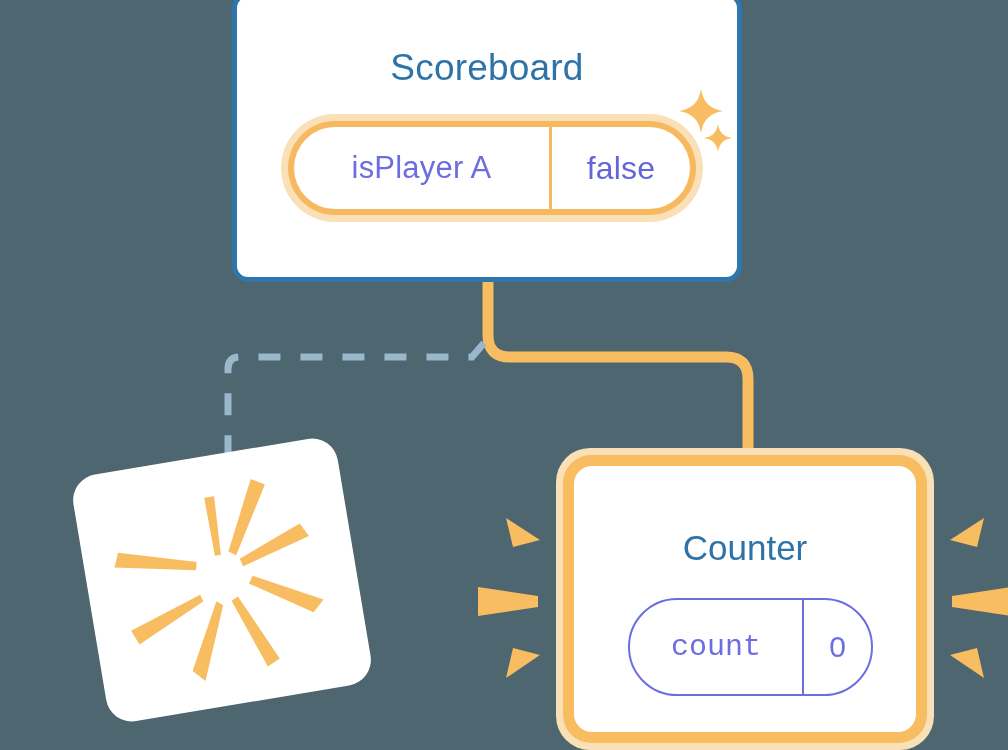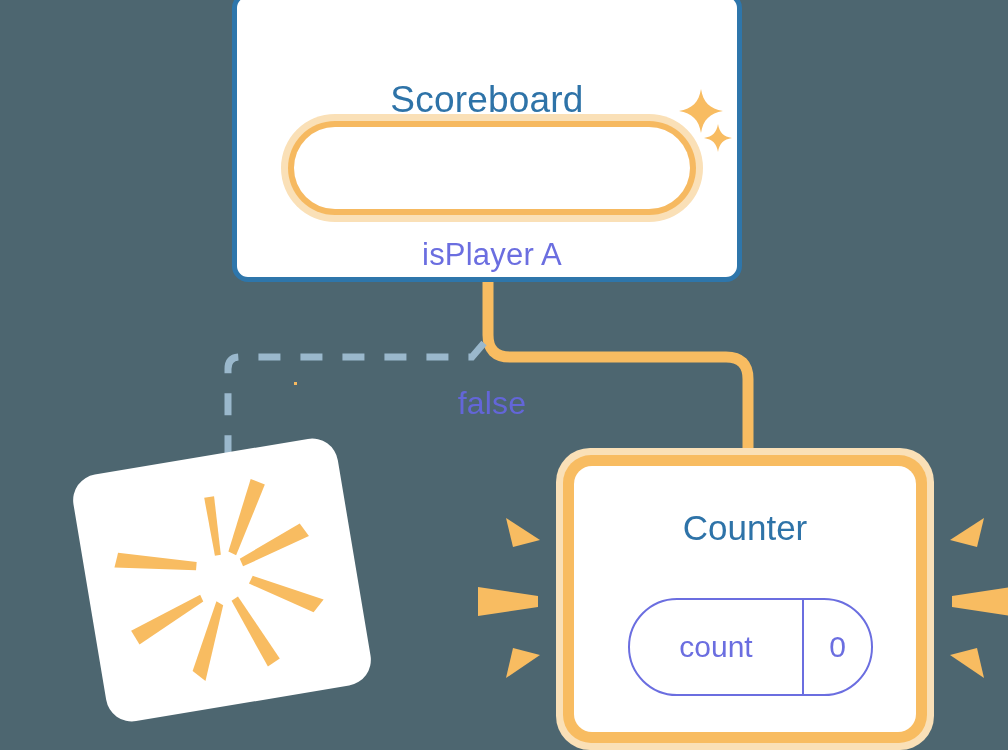"Scoreboard" #scoreboard-title { margin-top: 32px -> none }
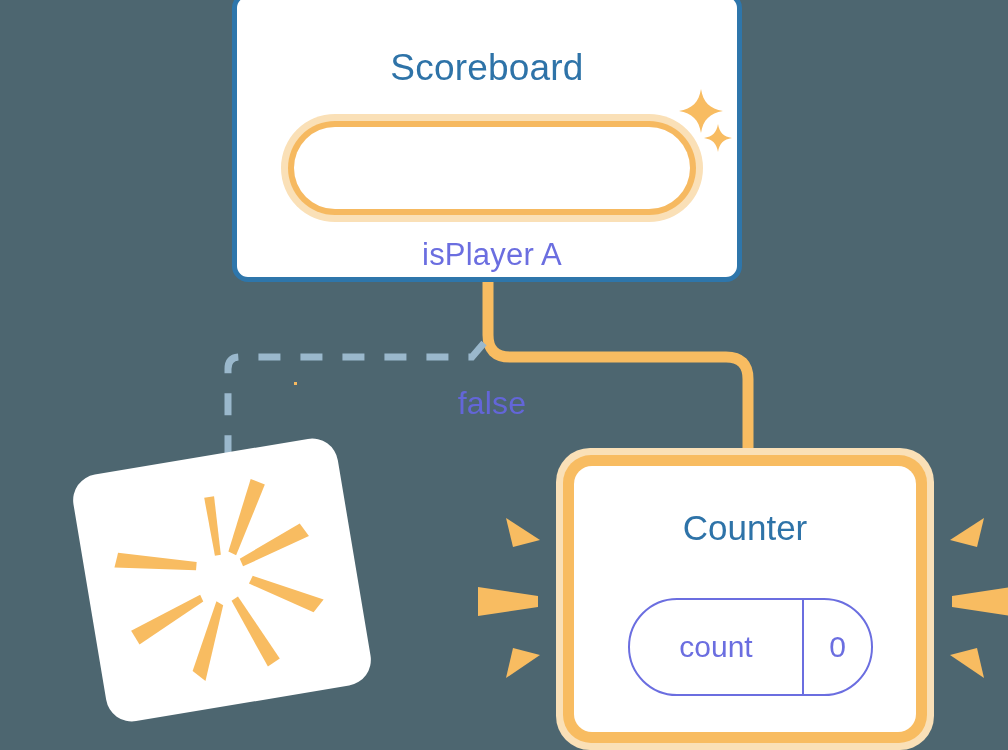"isPlayer A" #scoreboard-pill-face { flex-direction: column -> none }
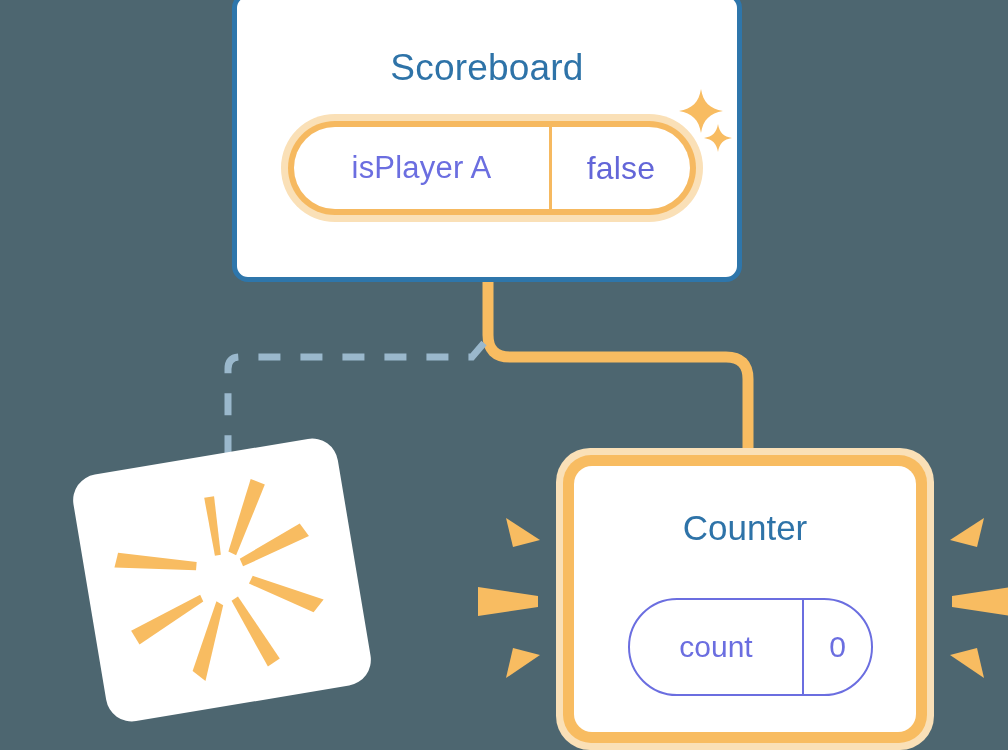"Counter" #counter-title { top: 44px -> 64px }
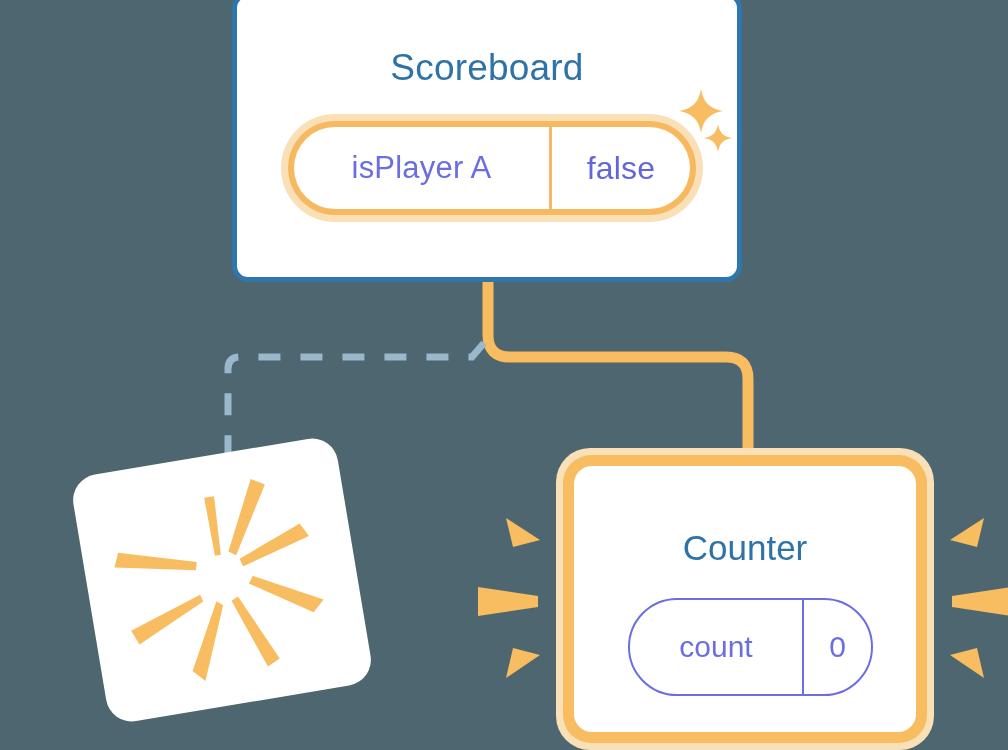"count" #ct-key { font-family: none -> Liberation Mono, monospace }
